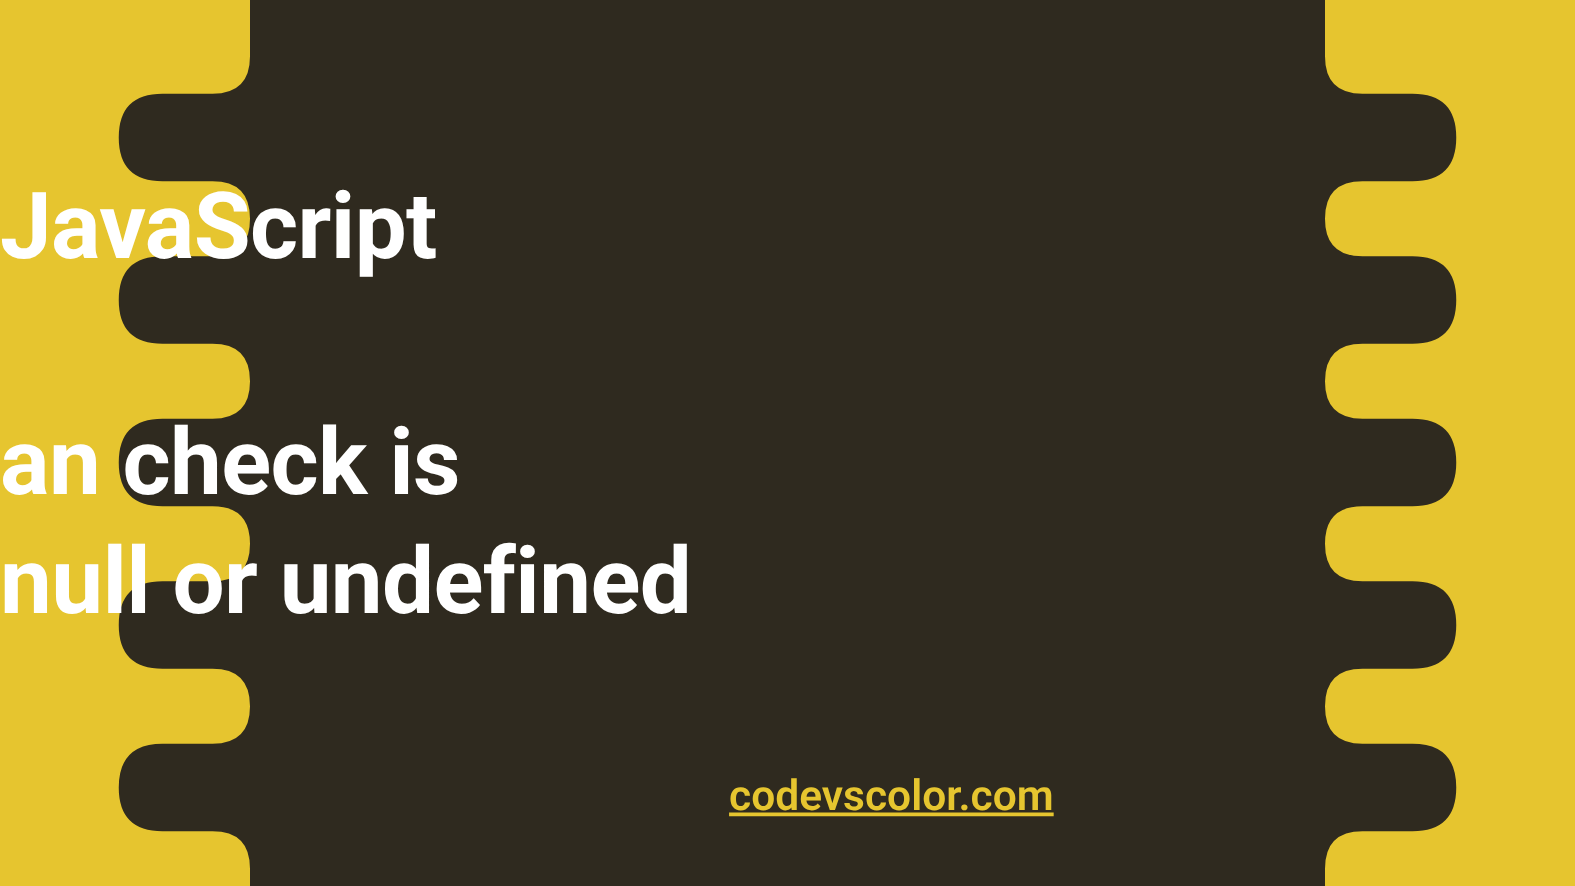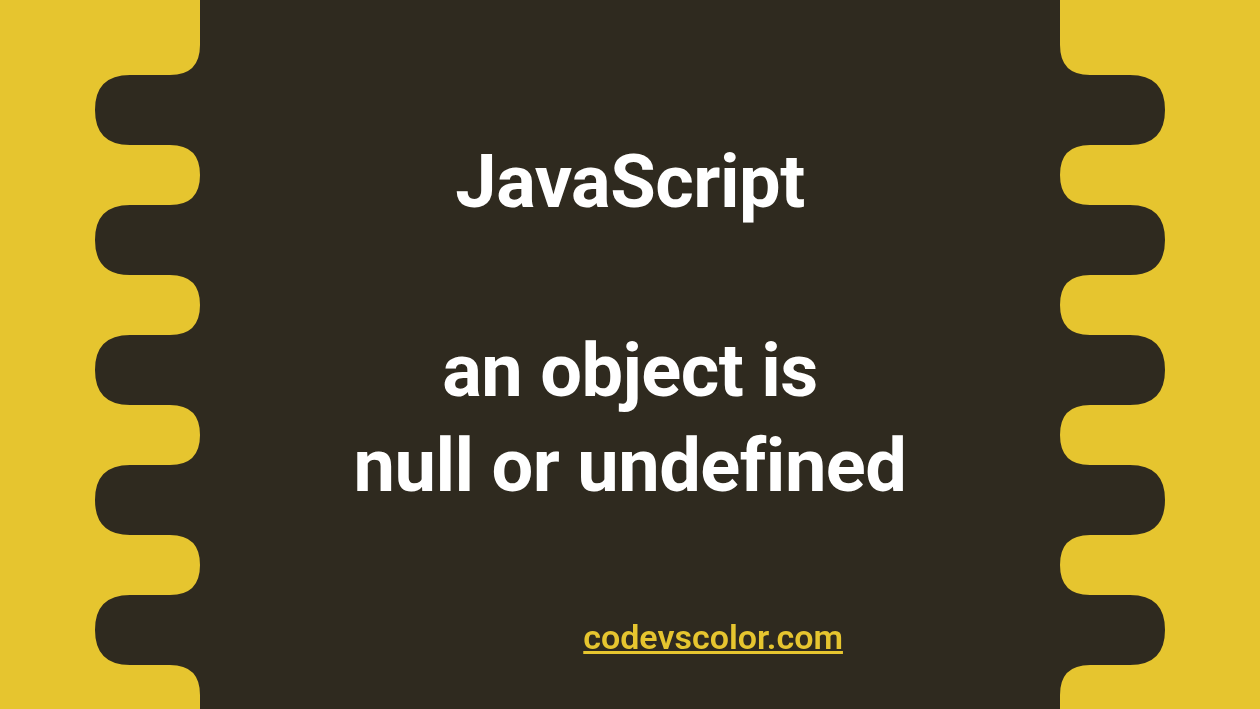"JavaScript" .content { text-align: center -> none }
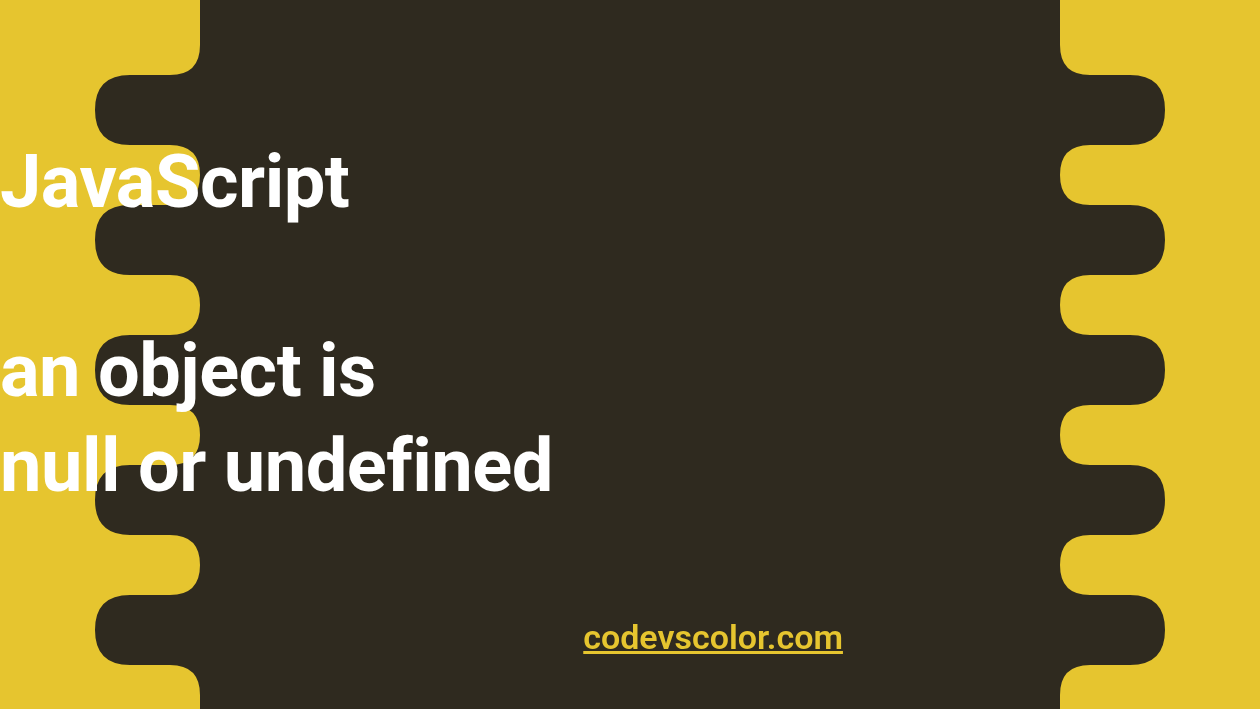"an object is" span { text: object -> check }
